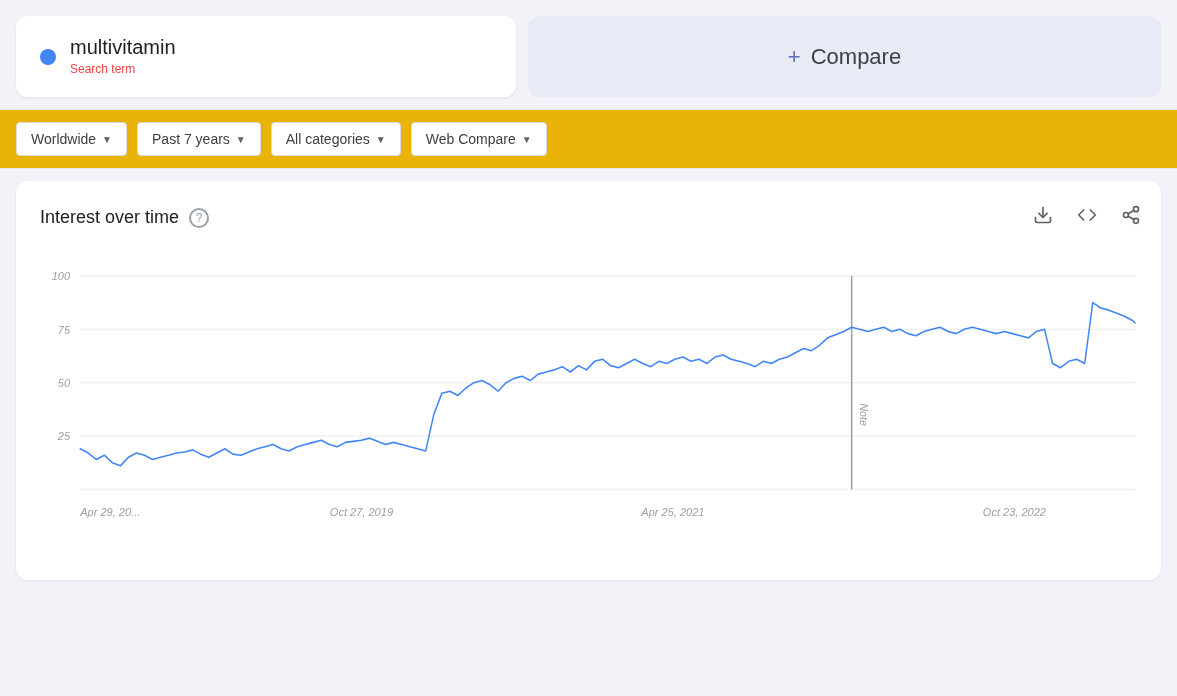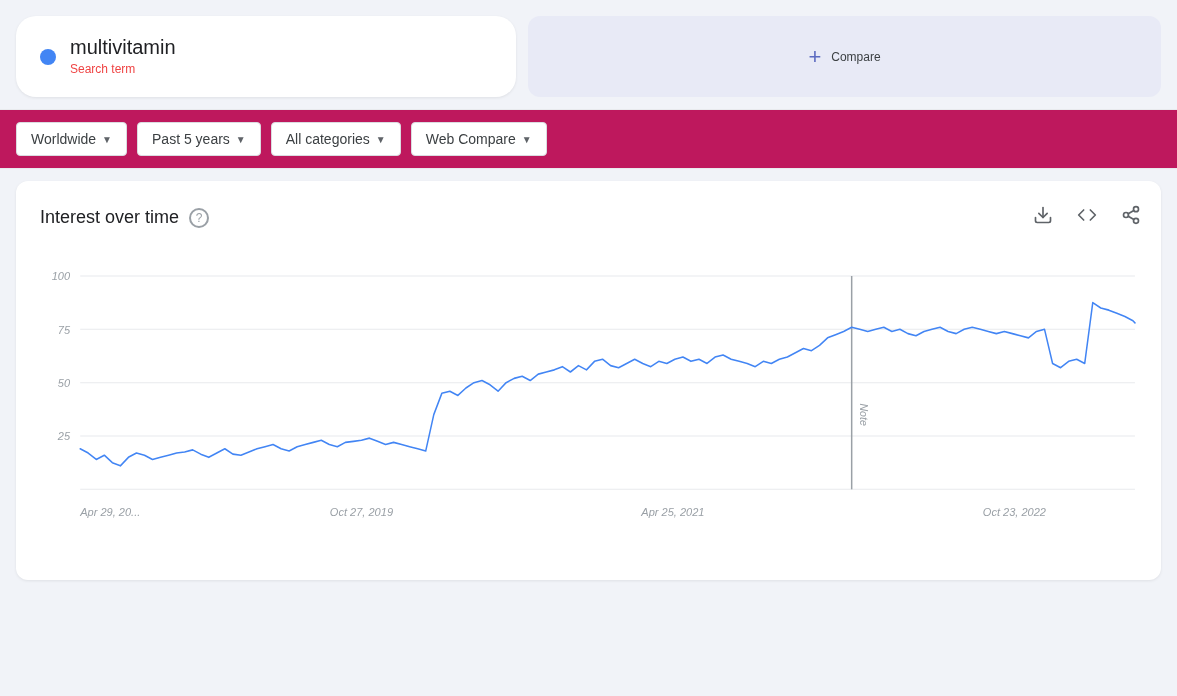"multivitamin" .search-card { border-radius: 20px -> 12px }
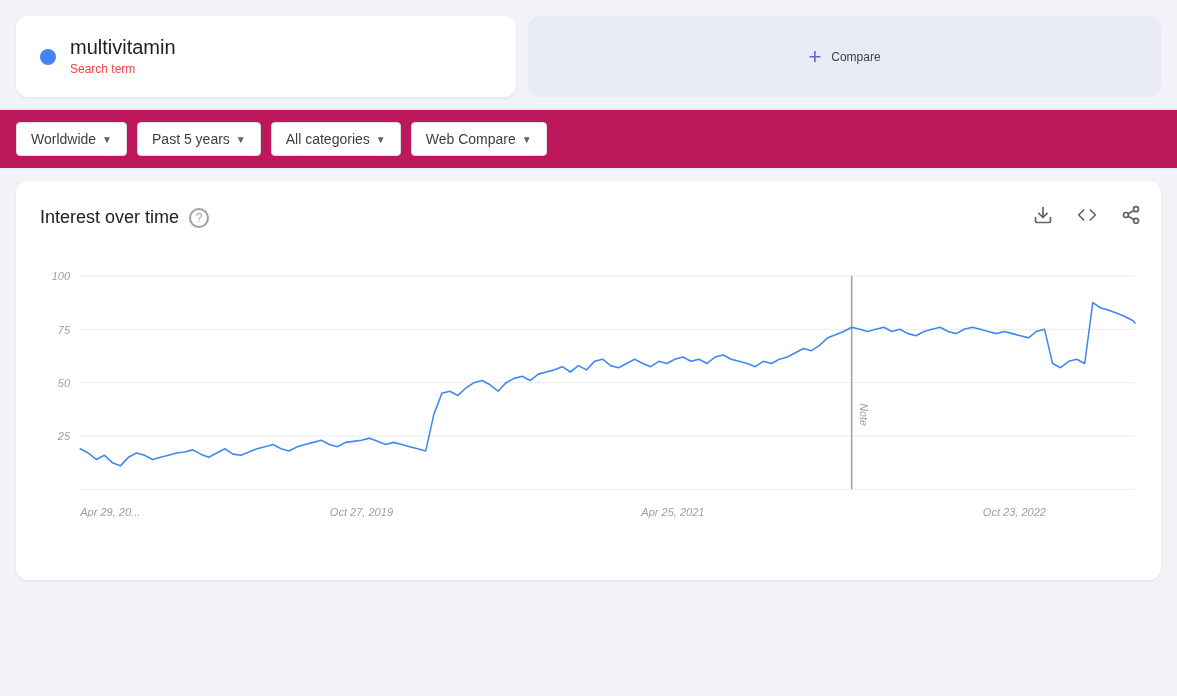"Compare" .compare-label { font-size: 12px -> 22px }
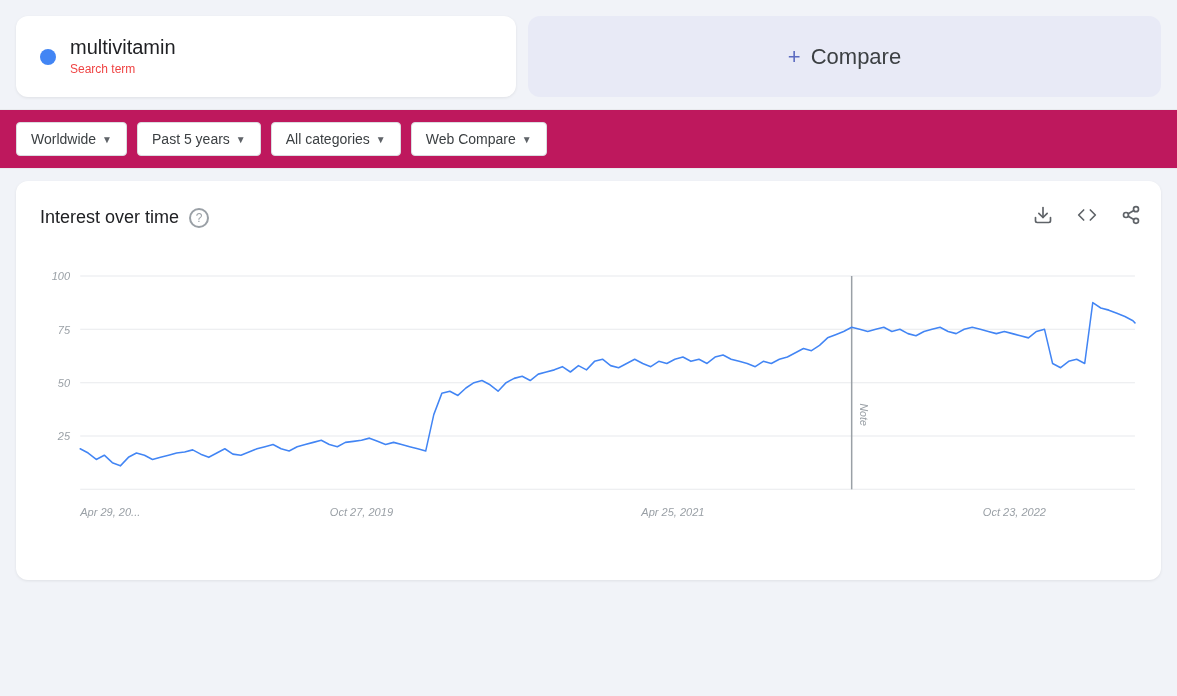"Worldwide" .filters-bar { background: #be185d -> #eab308 }
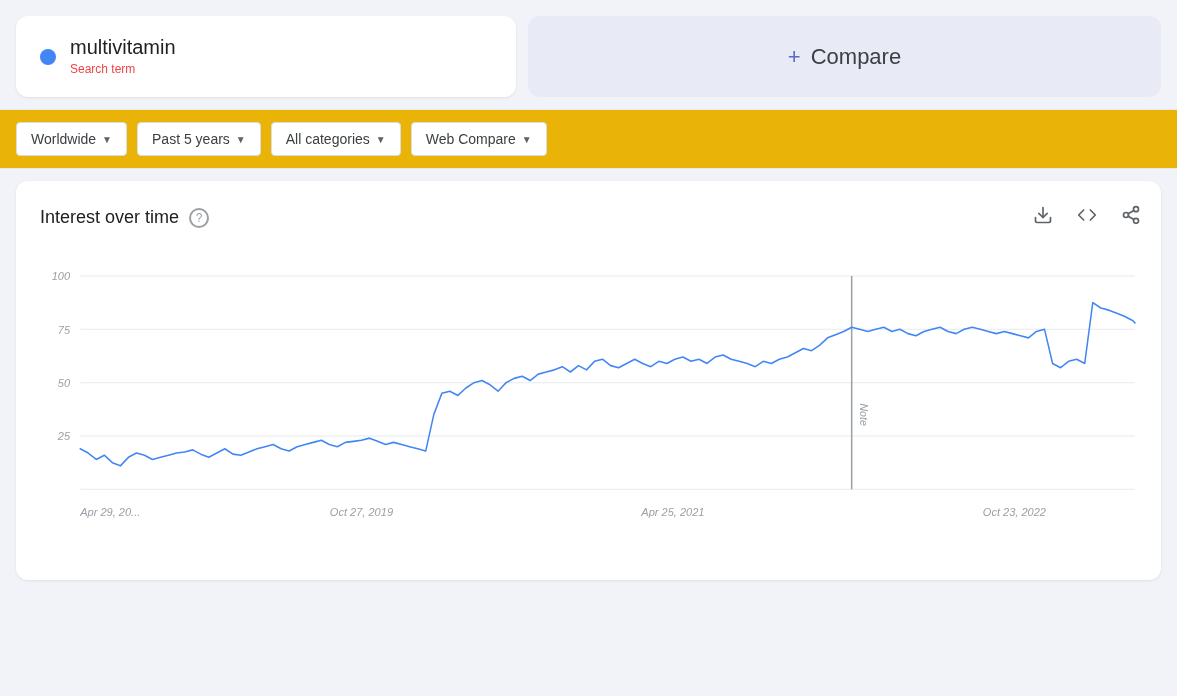"Past 5 years" span { text: 5 -> 7 }
